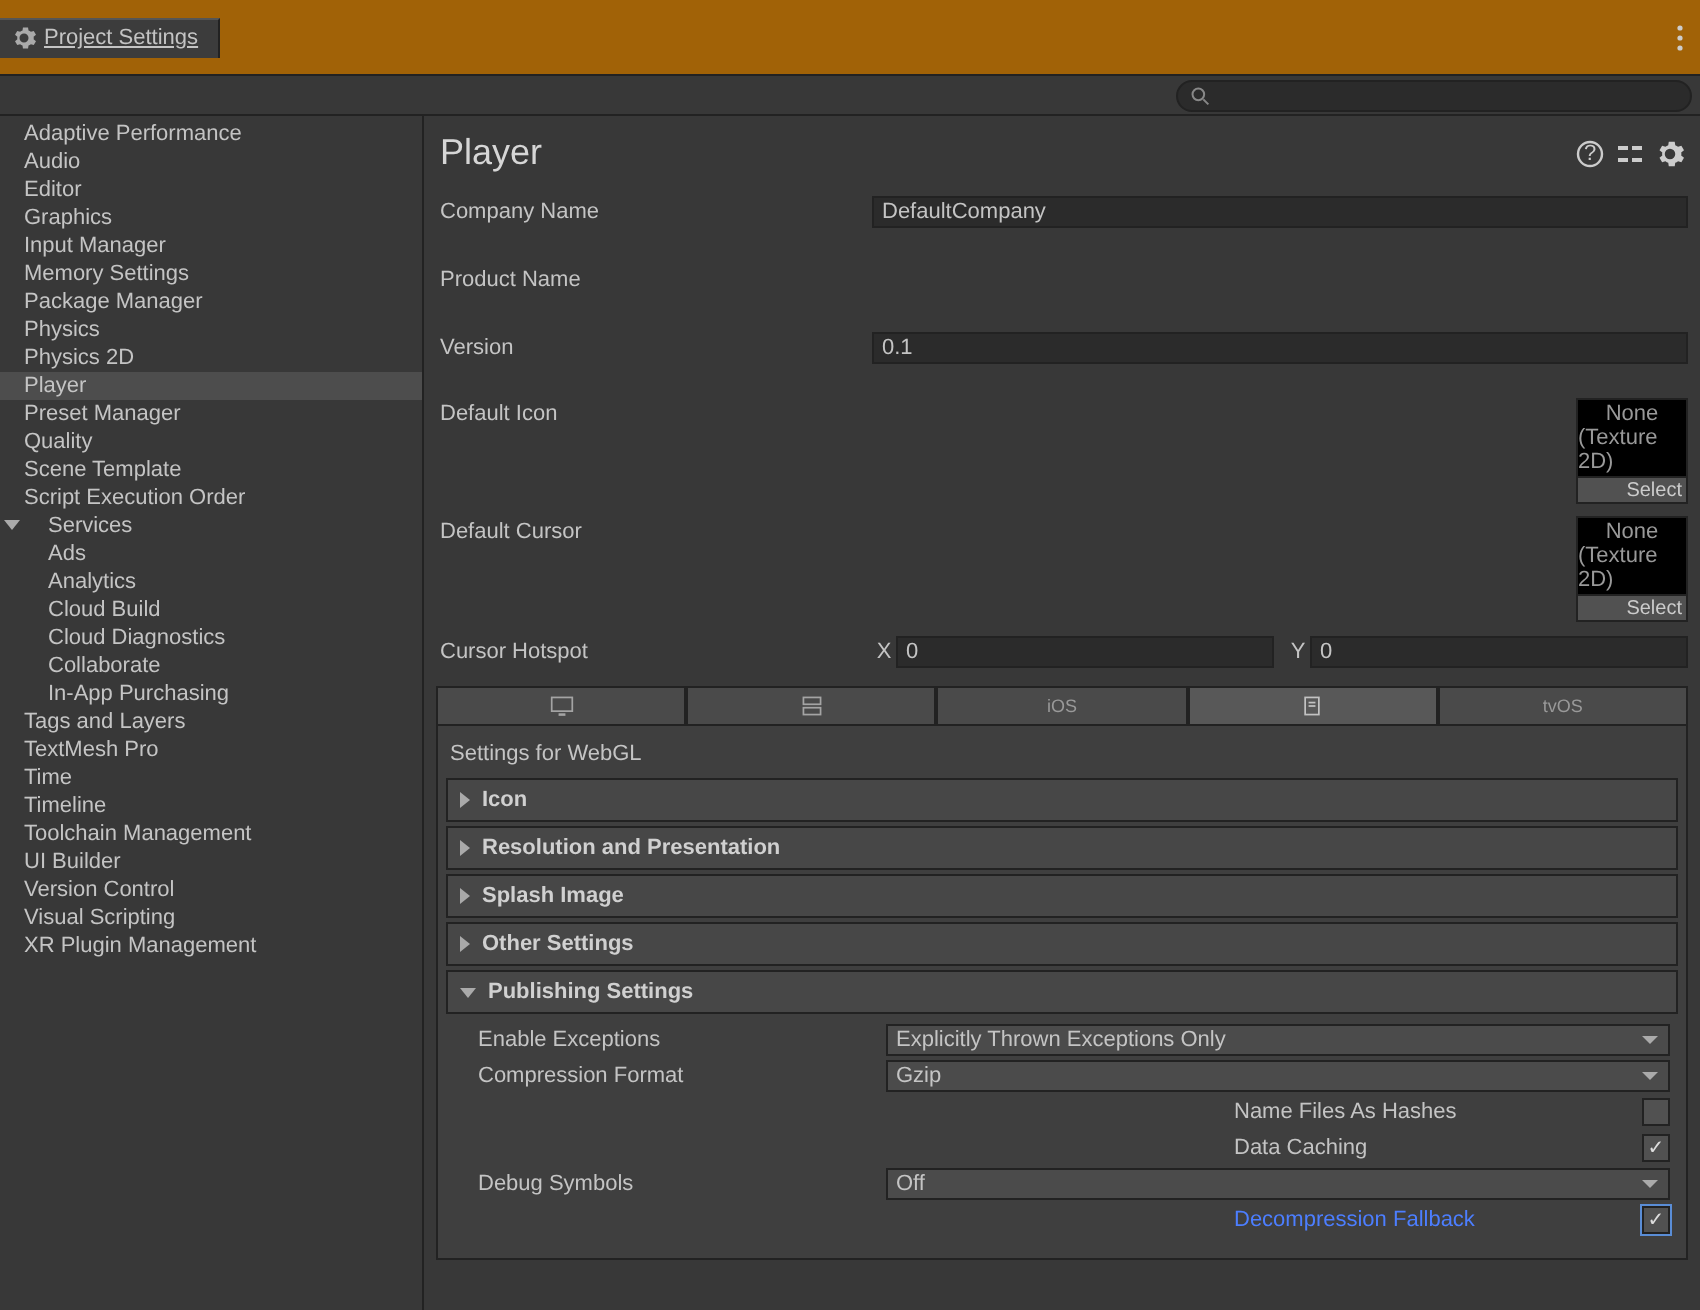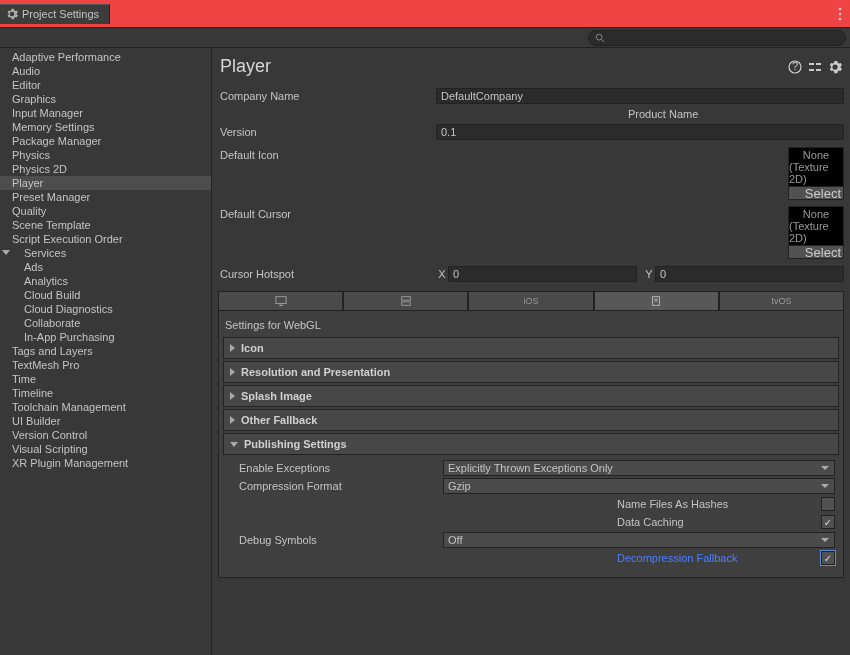"Project Settings" .titlebar { background: #ef4444 -> #a16207; height: 28px -> 38px; text-decoration: none -> underline }
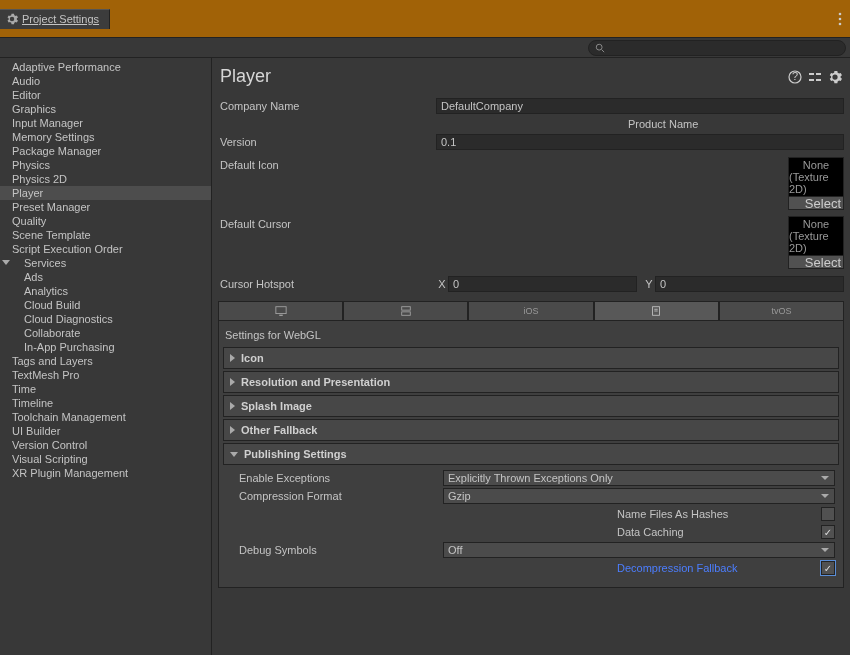"Company Name" .field-row { justify-content: flex-end -> none; margin-bottom: 0px -> 16px }
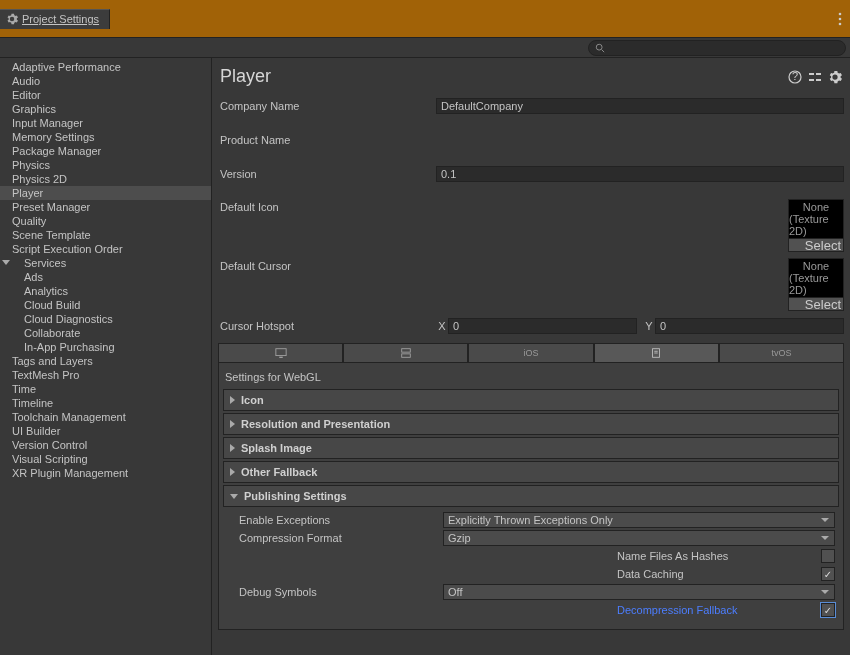"Select" .tex-select { font-size: 13px -> 10px }
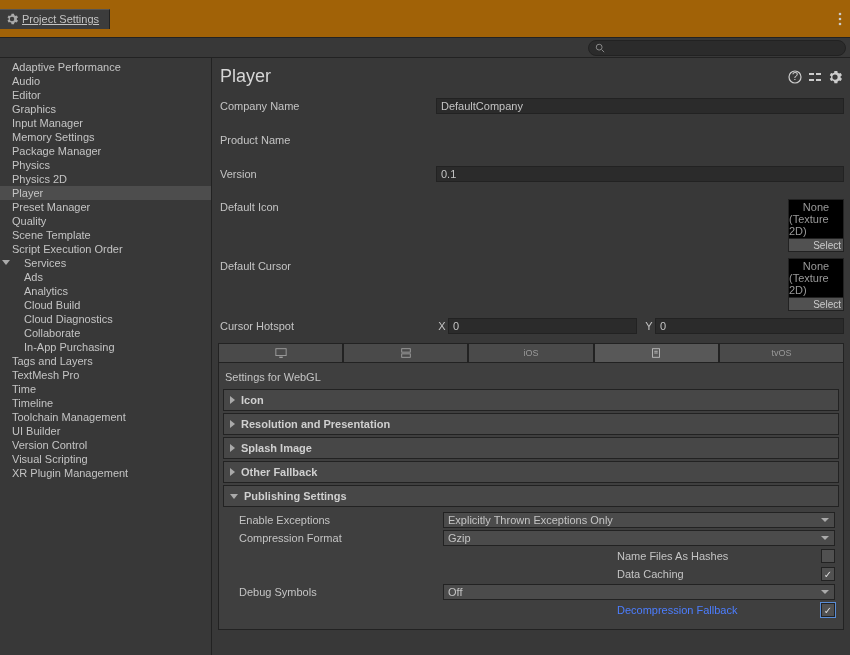"Other Fallback" div.stitle { text: Fallback -> Settings }
